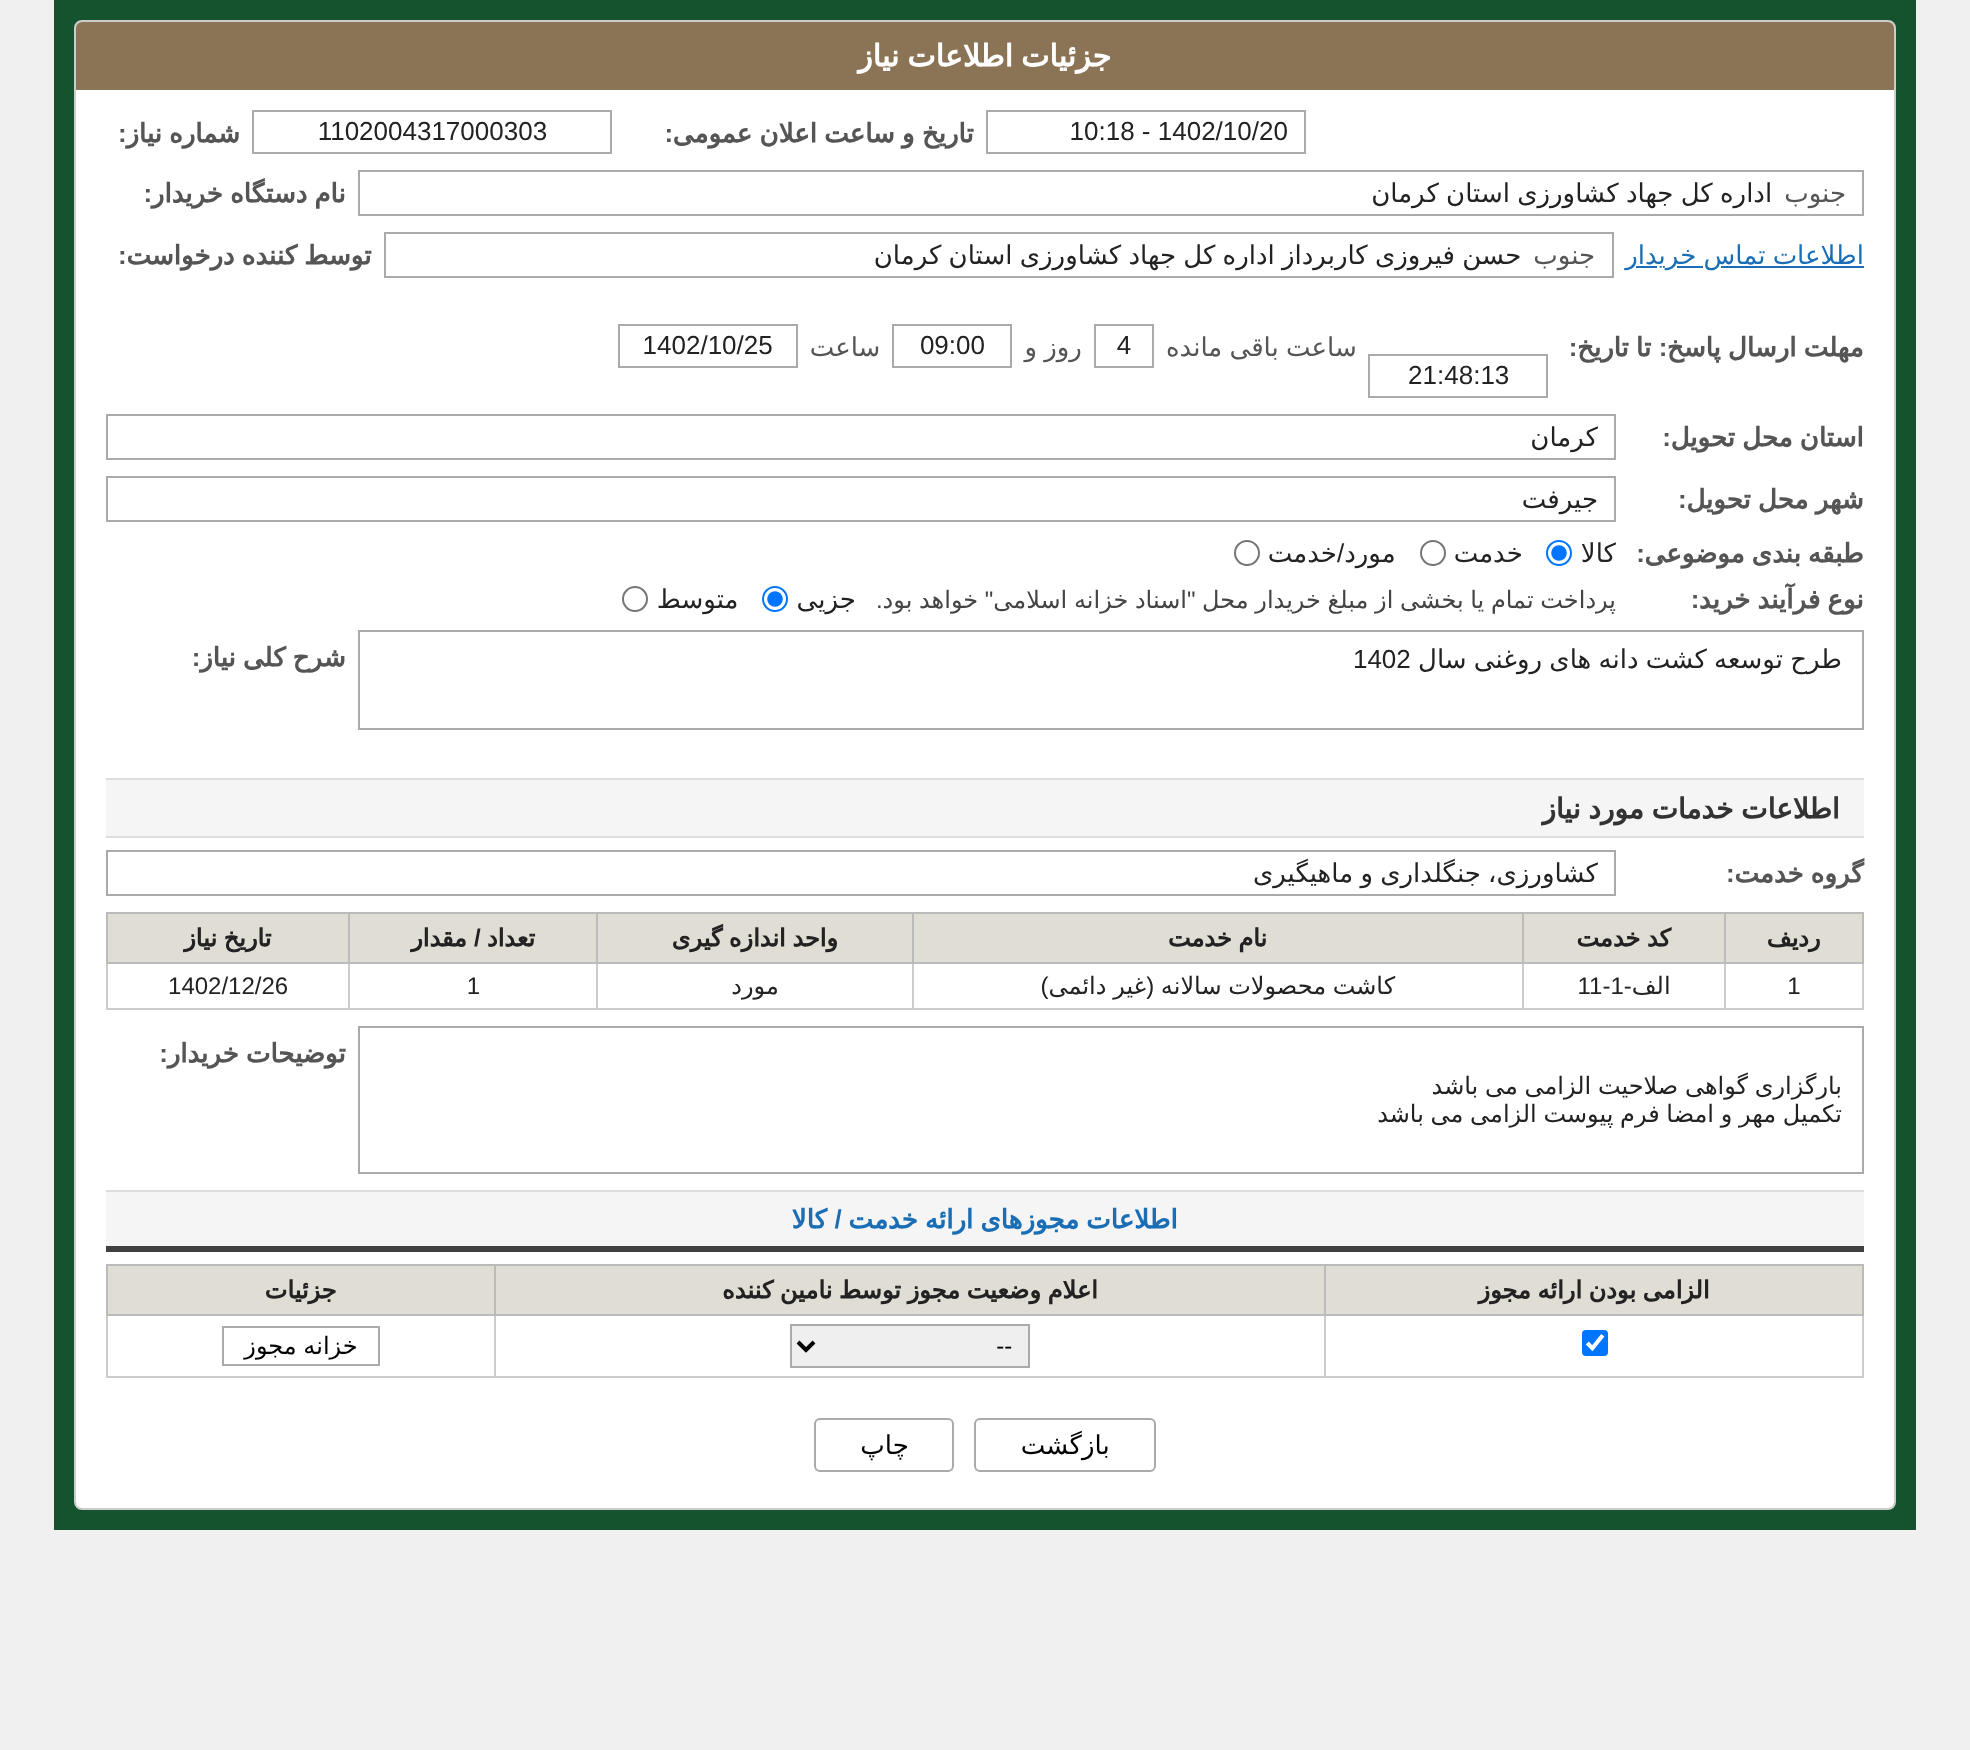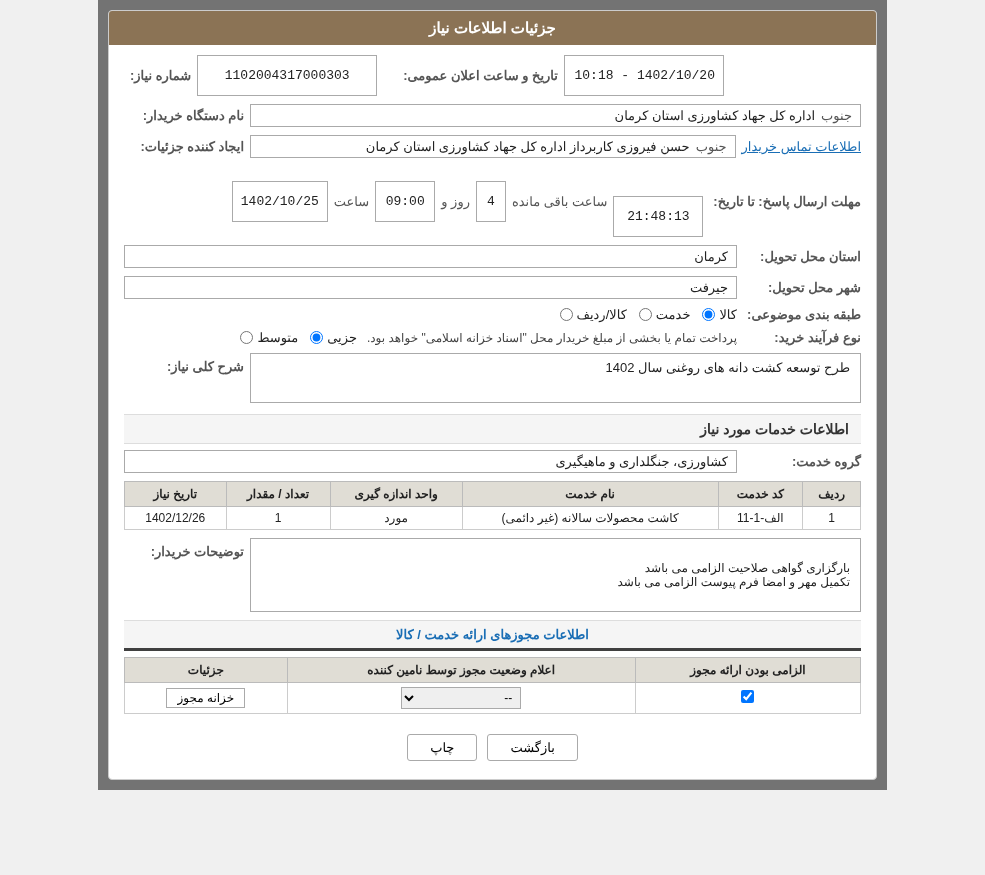"جزئیات اطلاعات نیاز" .page-wrapper { background: #737373 -> #14532d; width: 789px -> 931px }
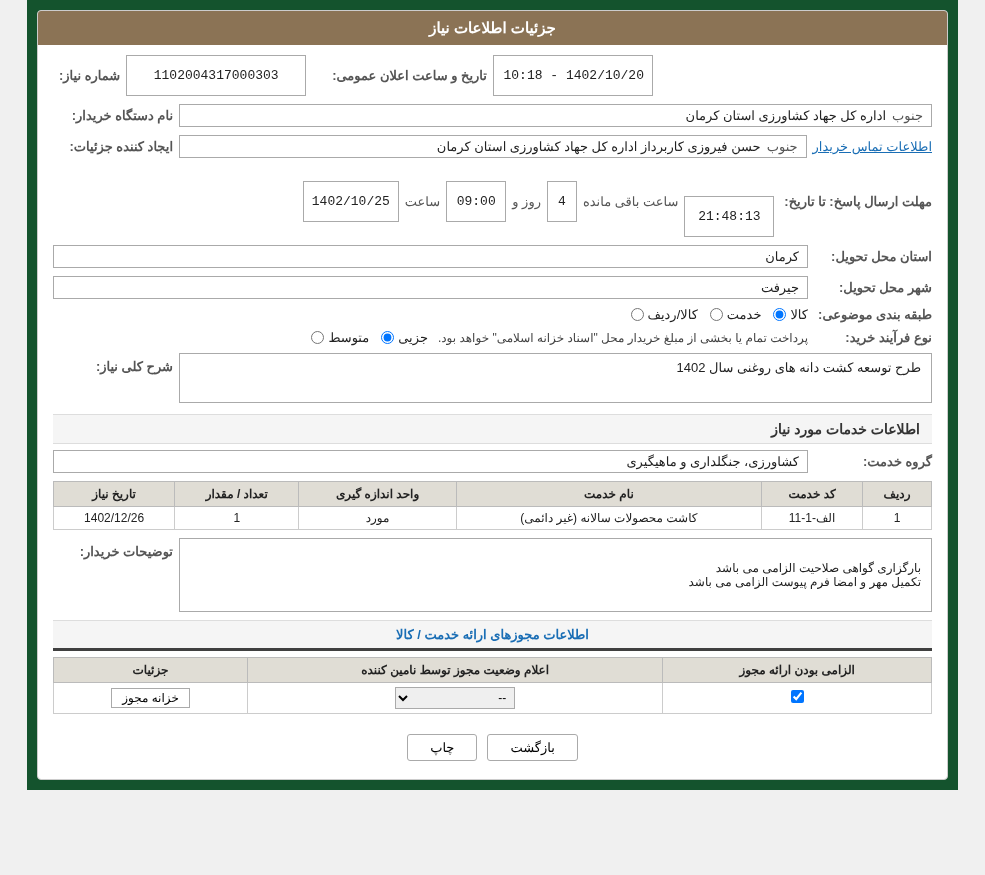"1102004317000303" .value-box-inline { font-family: Liberation Mono, monospace -> none; padding: 12px 8px -> 2px 8px }
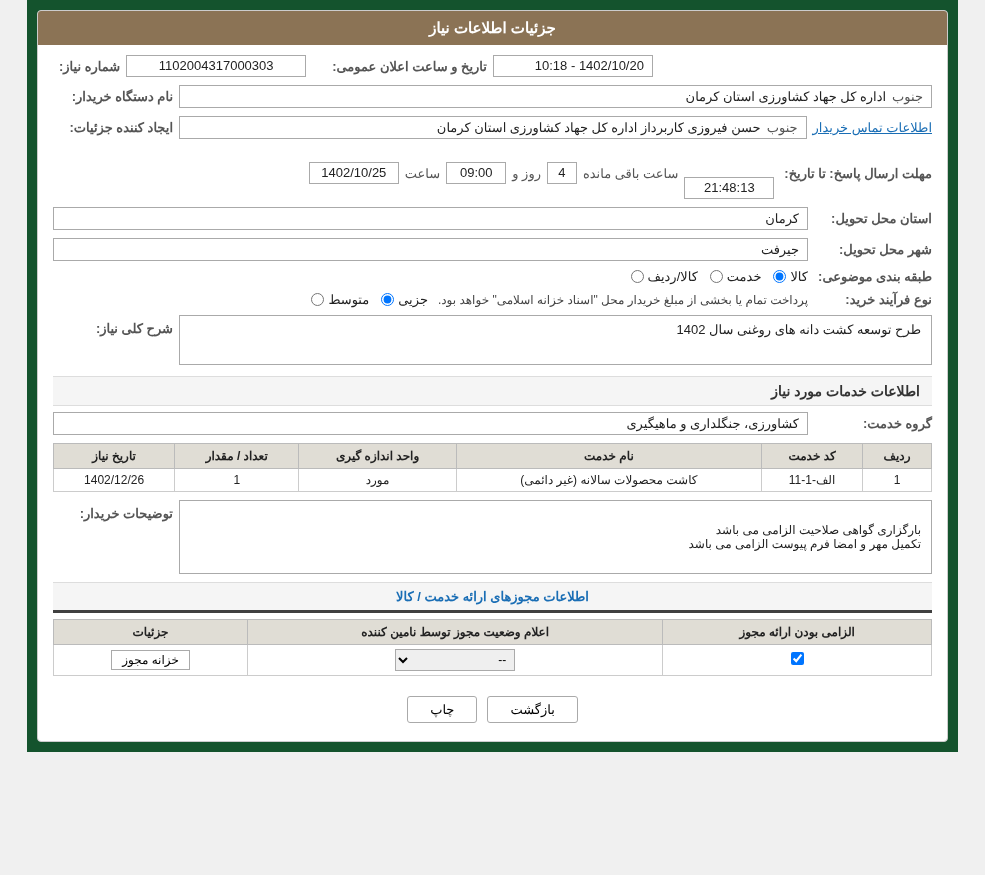"ایجاد کننده جزئیات:" span.label { text: ایجاد کننده جزئیات -> توسط کننده درخواست }
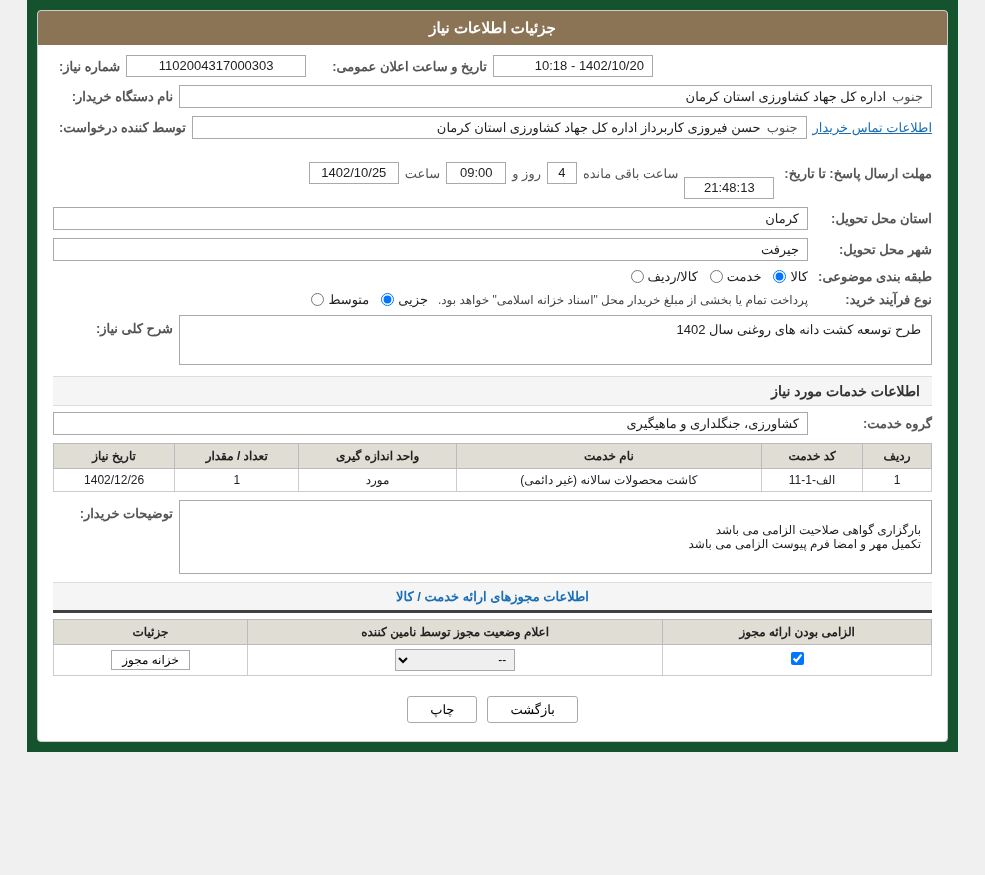"کالا/ردیف" span { text: کالا/ردیف -> مورد/خدمت }
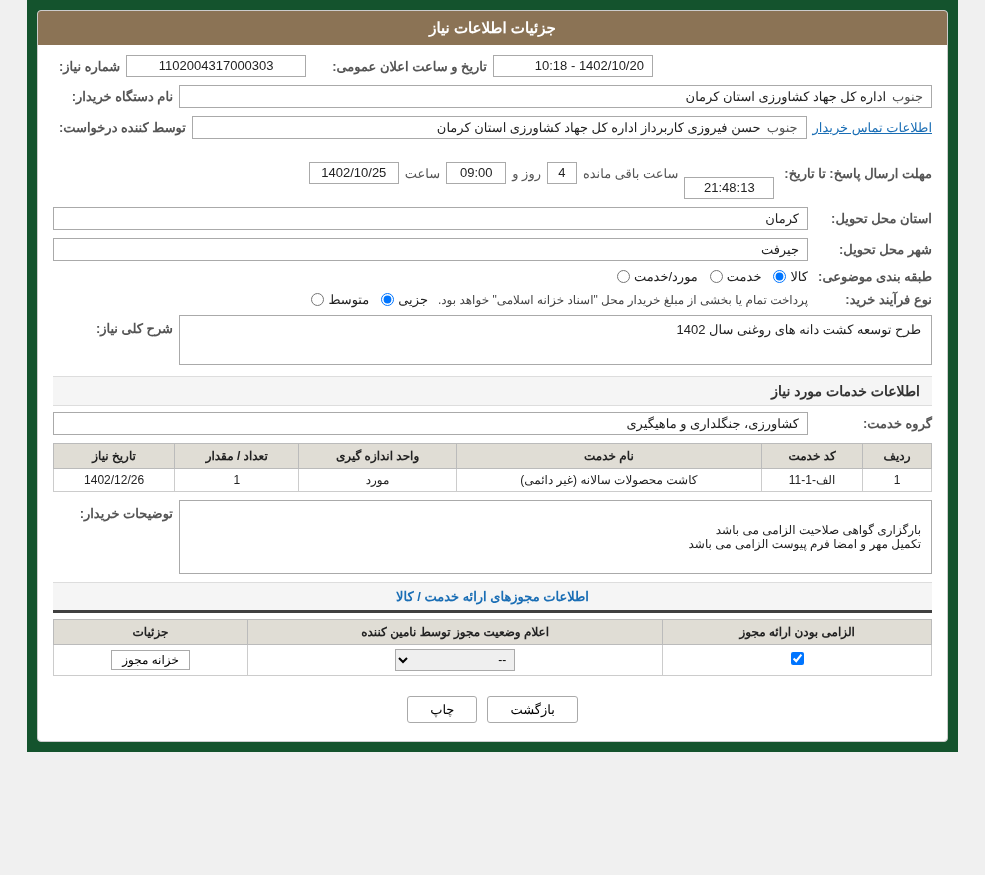"اطلاعات خدمات مورد نیاز" .section-title { margin: 11px 0 6px 0 -> 24px 0 6px 0 }
